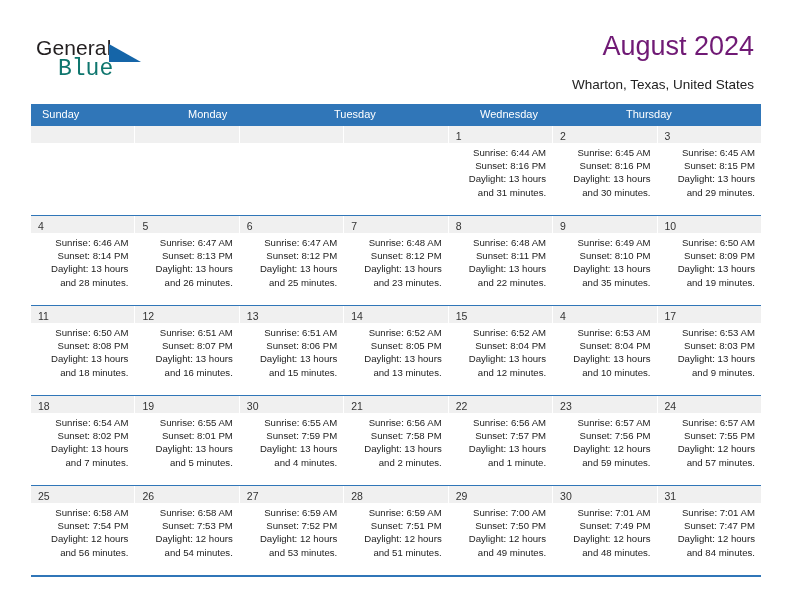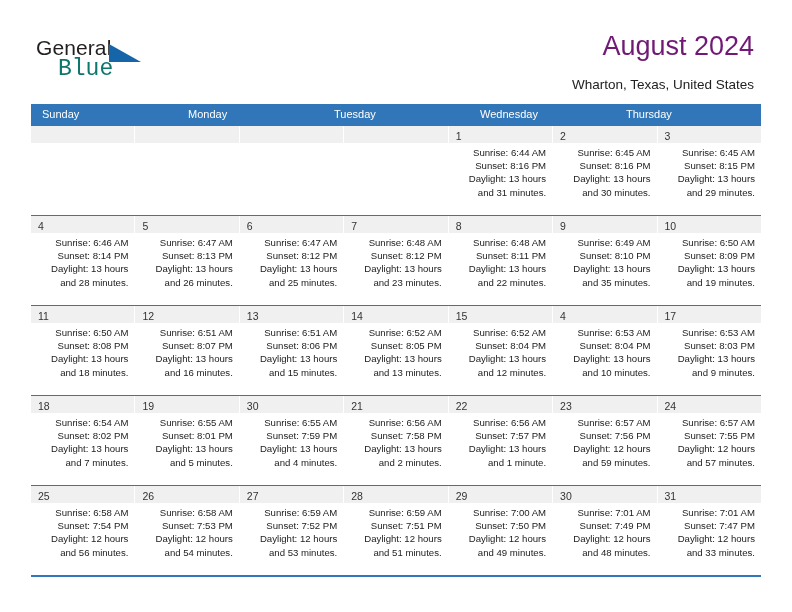"and 33 minutes." div.day-line { text: 33 -> 84 }
